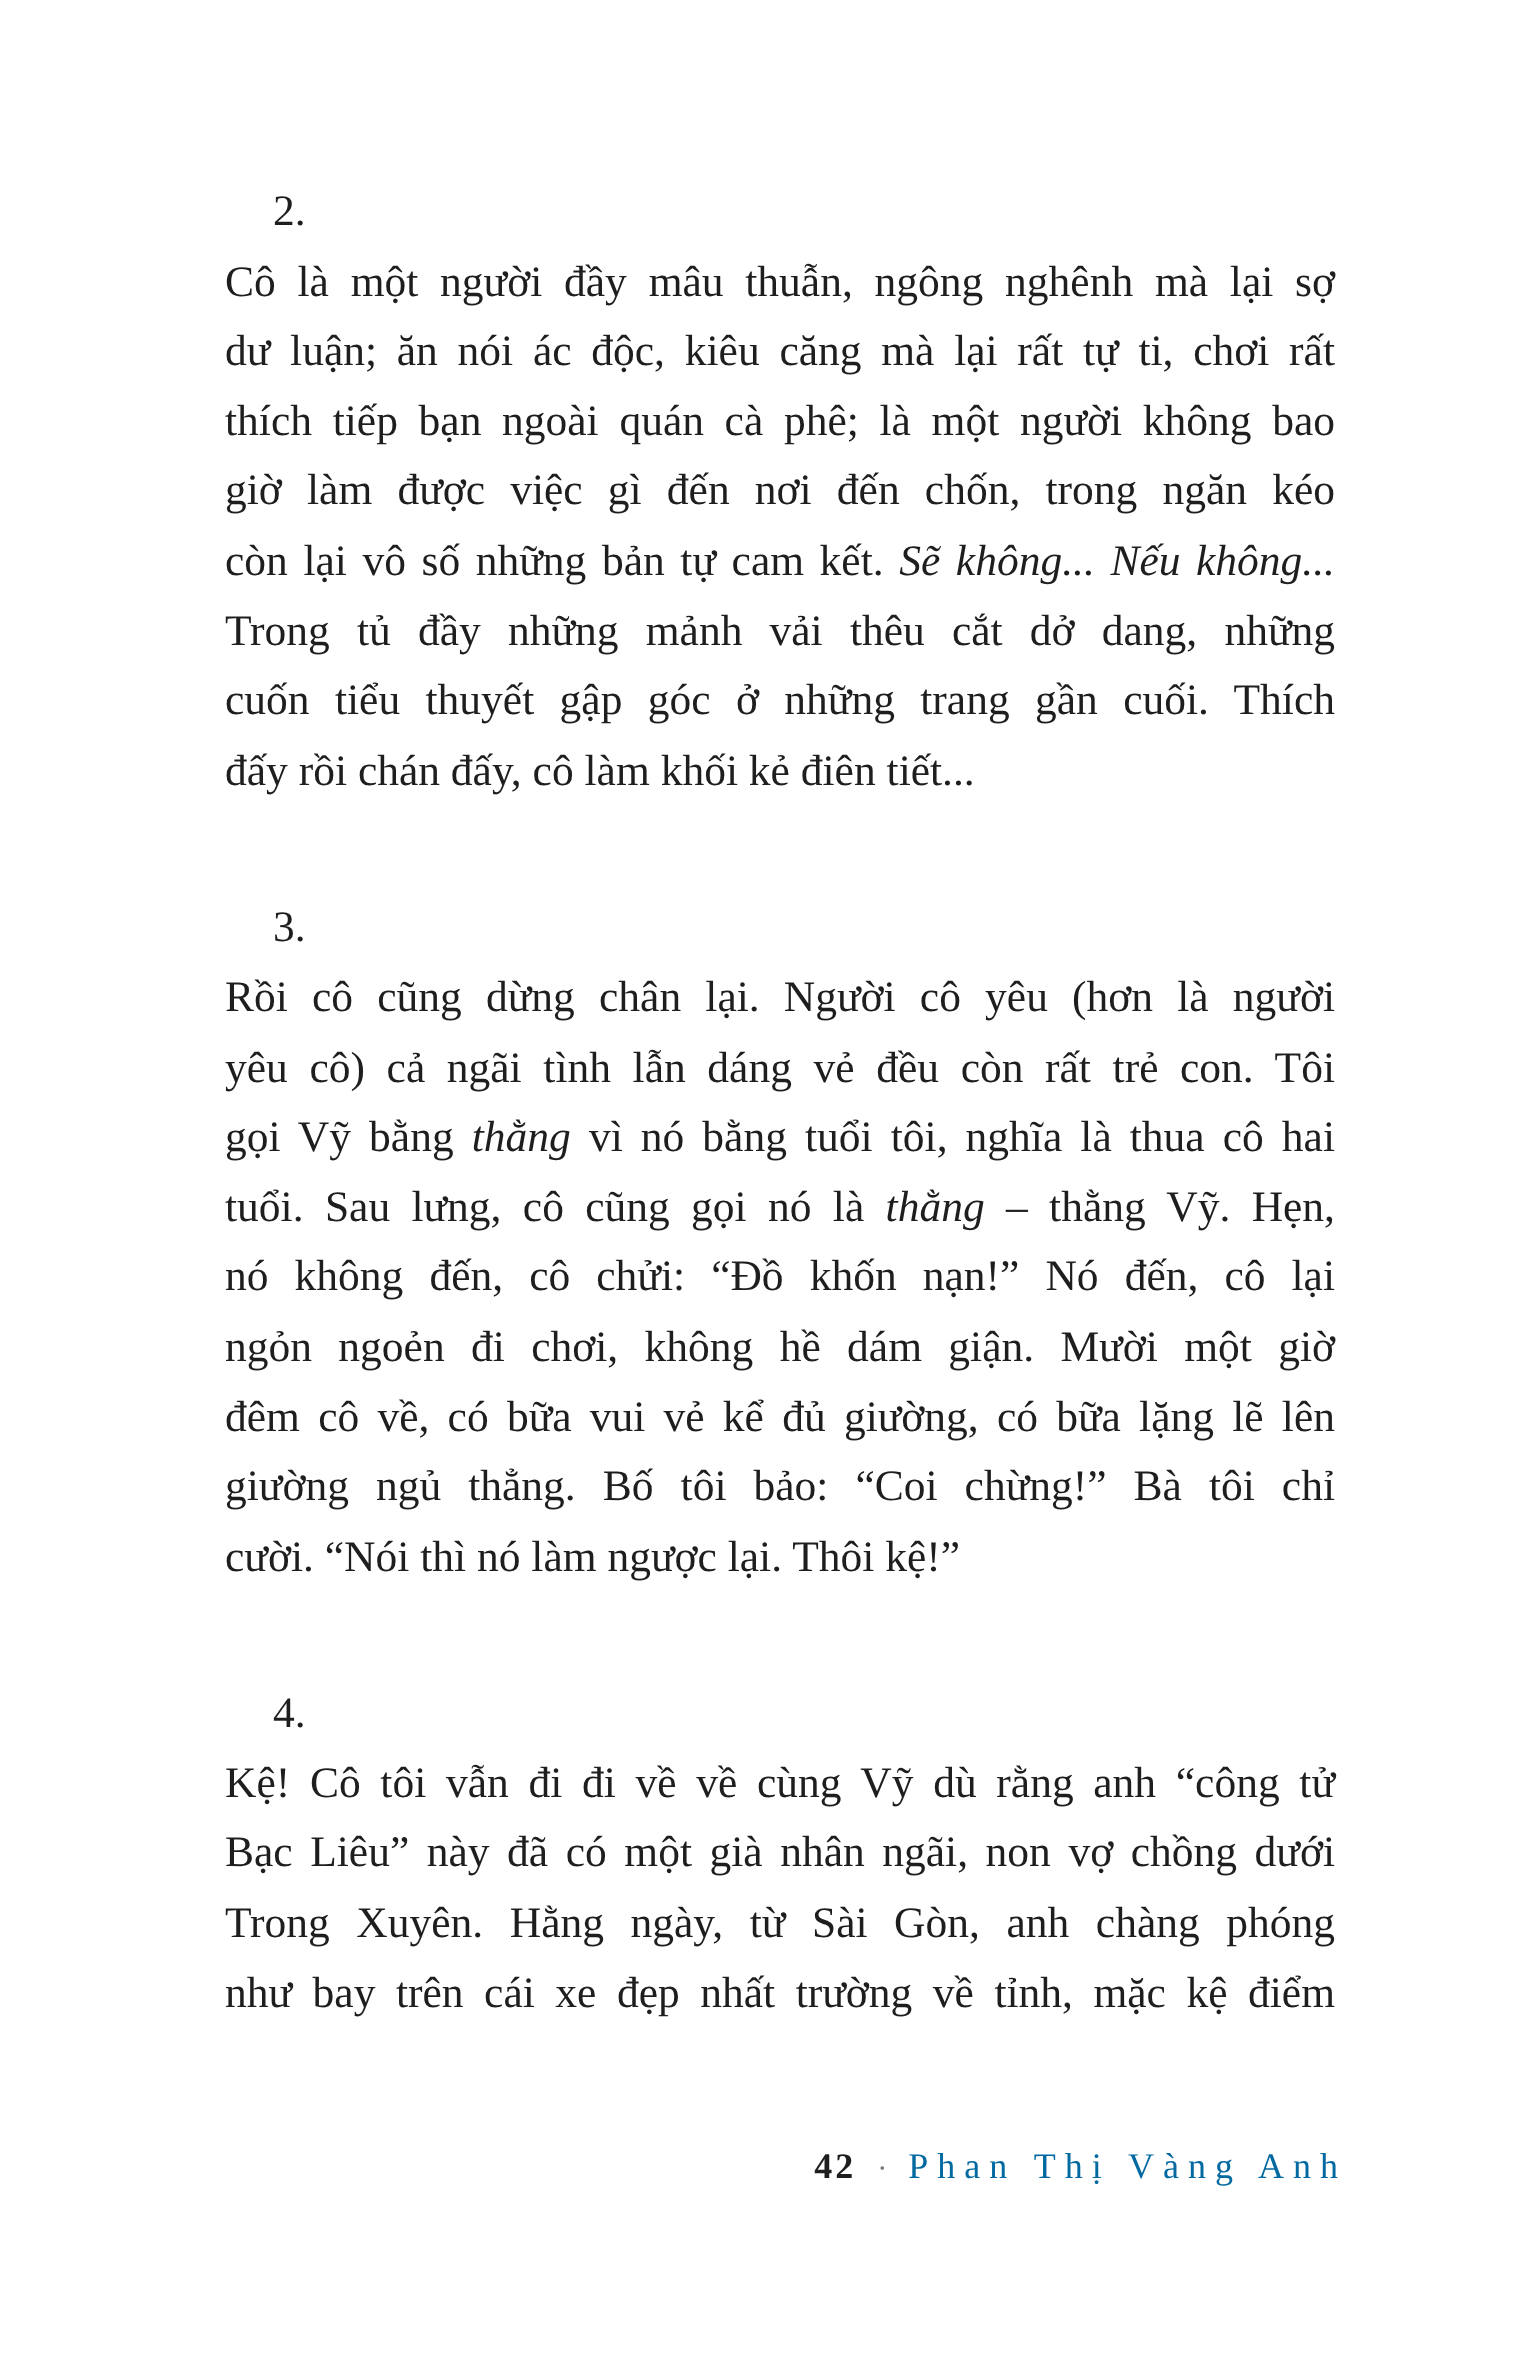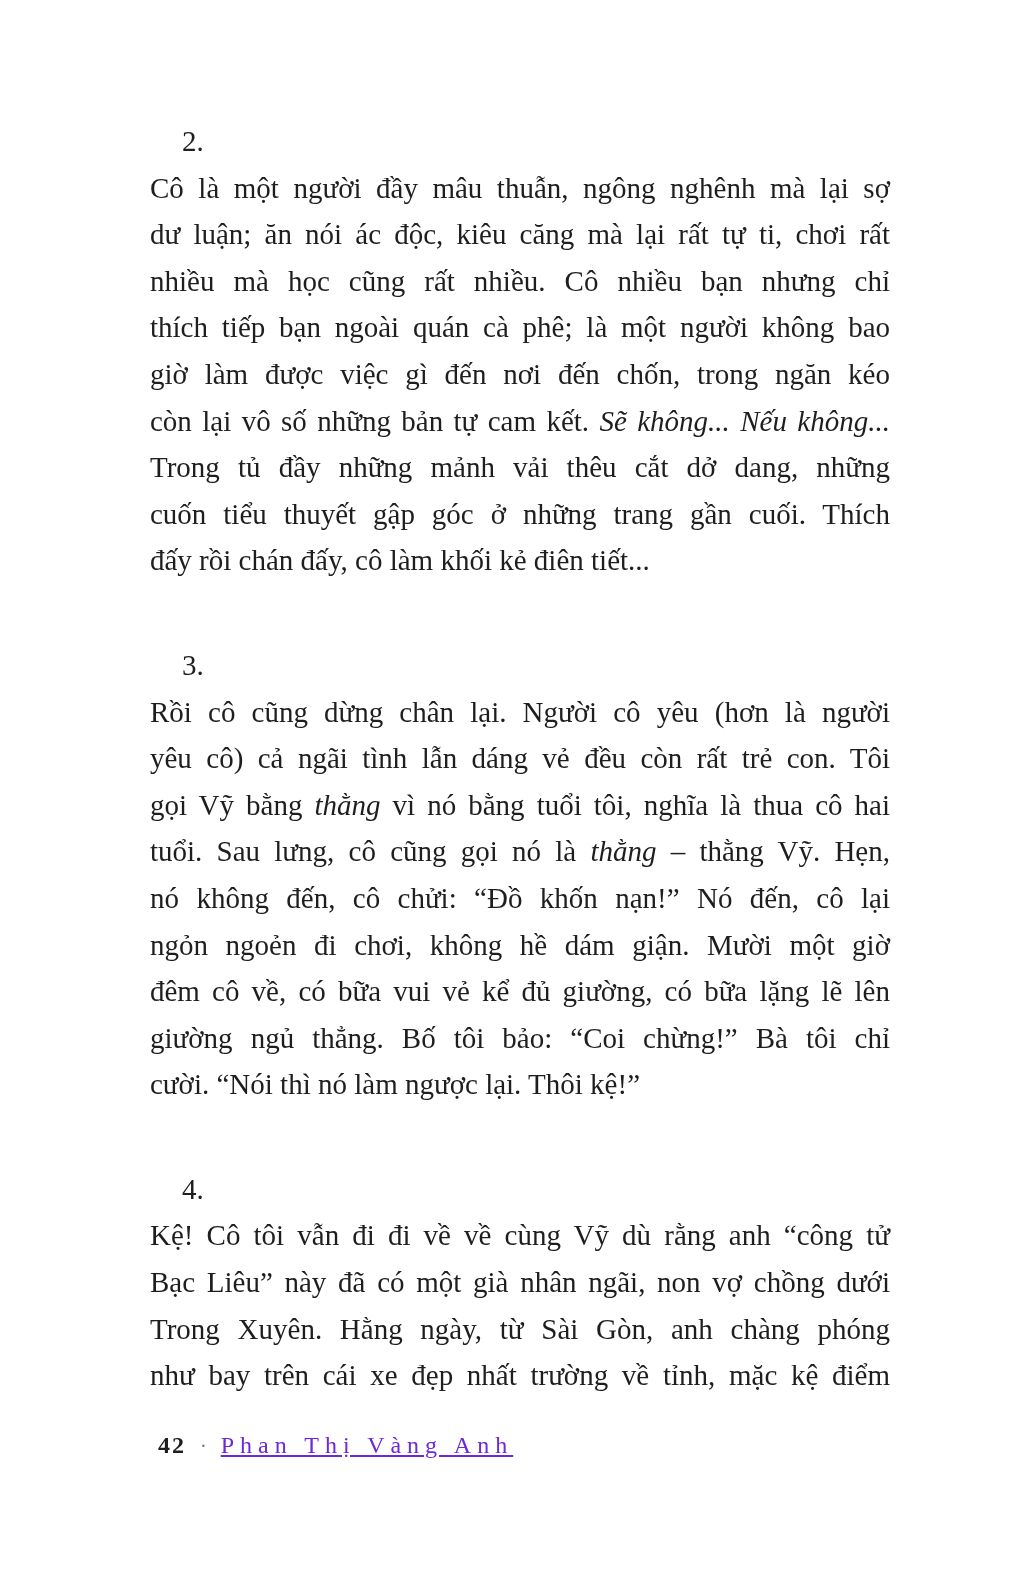"nhiều mà học cũng rất" div.text-line { html: <div><span>nhiều mà học cũng rất nhiều. Cô nhiều bạn nhưng chỉ</span></div> -> none }
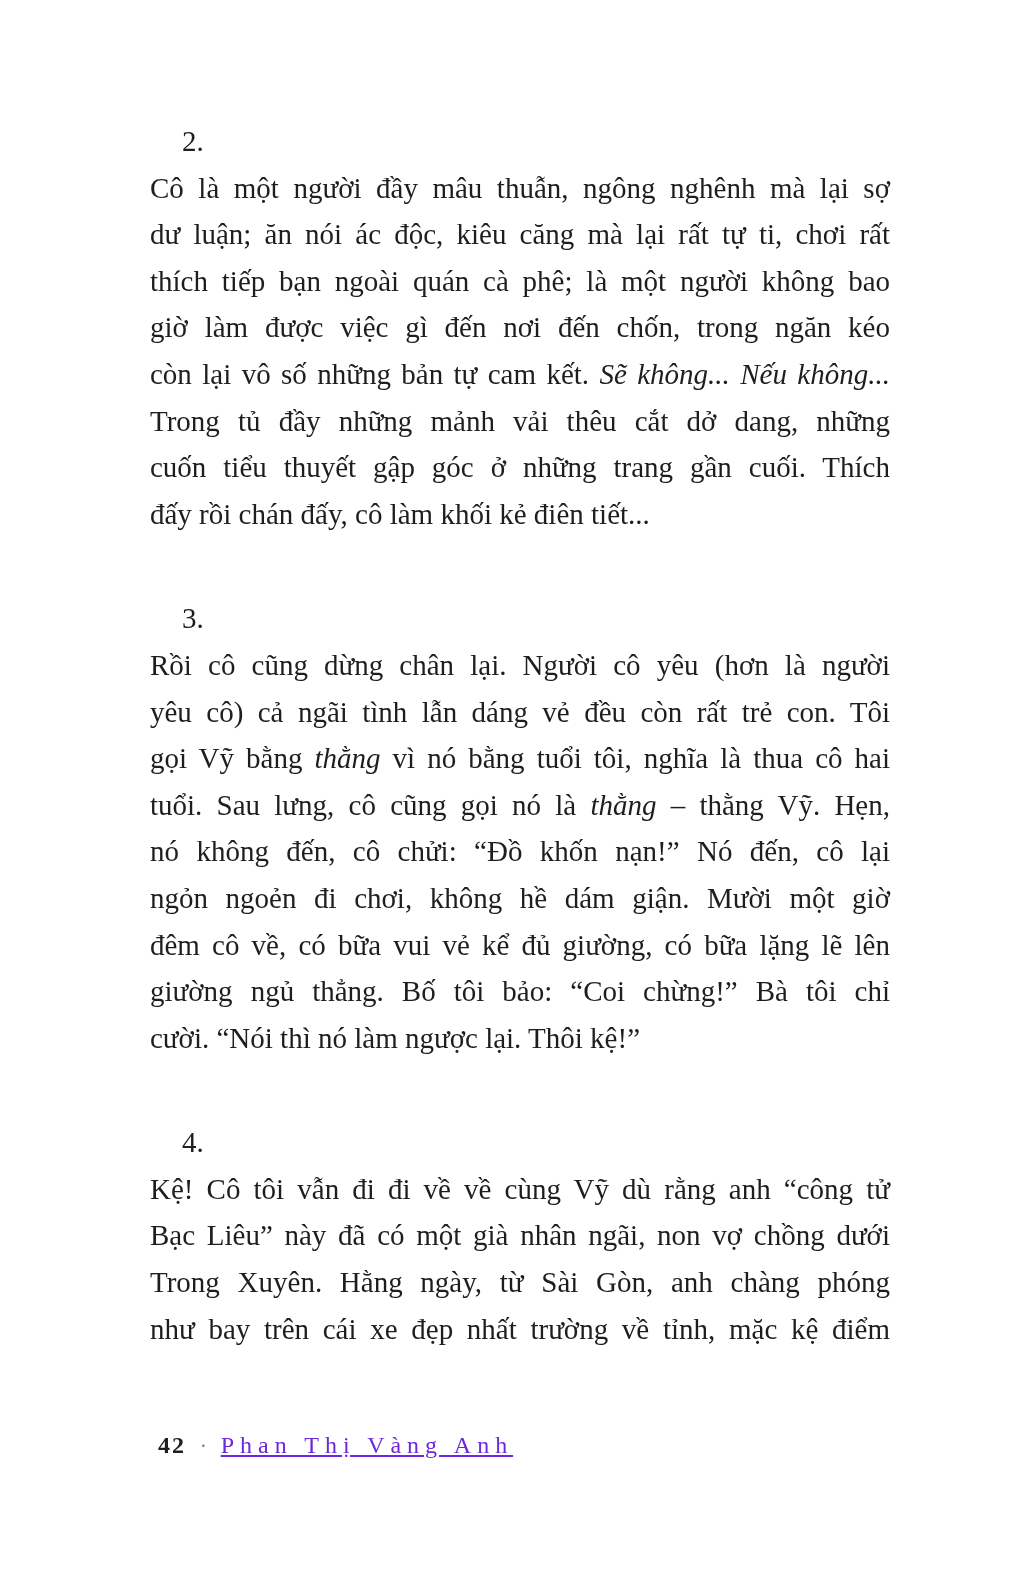"42" .footer { justify-content: none -> flex-end }
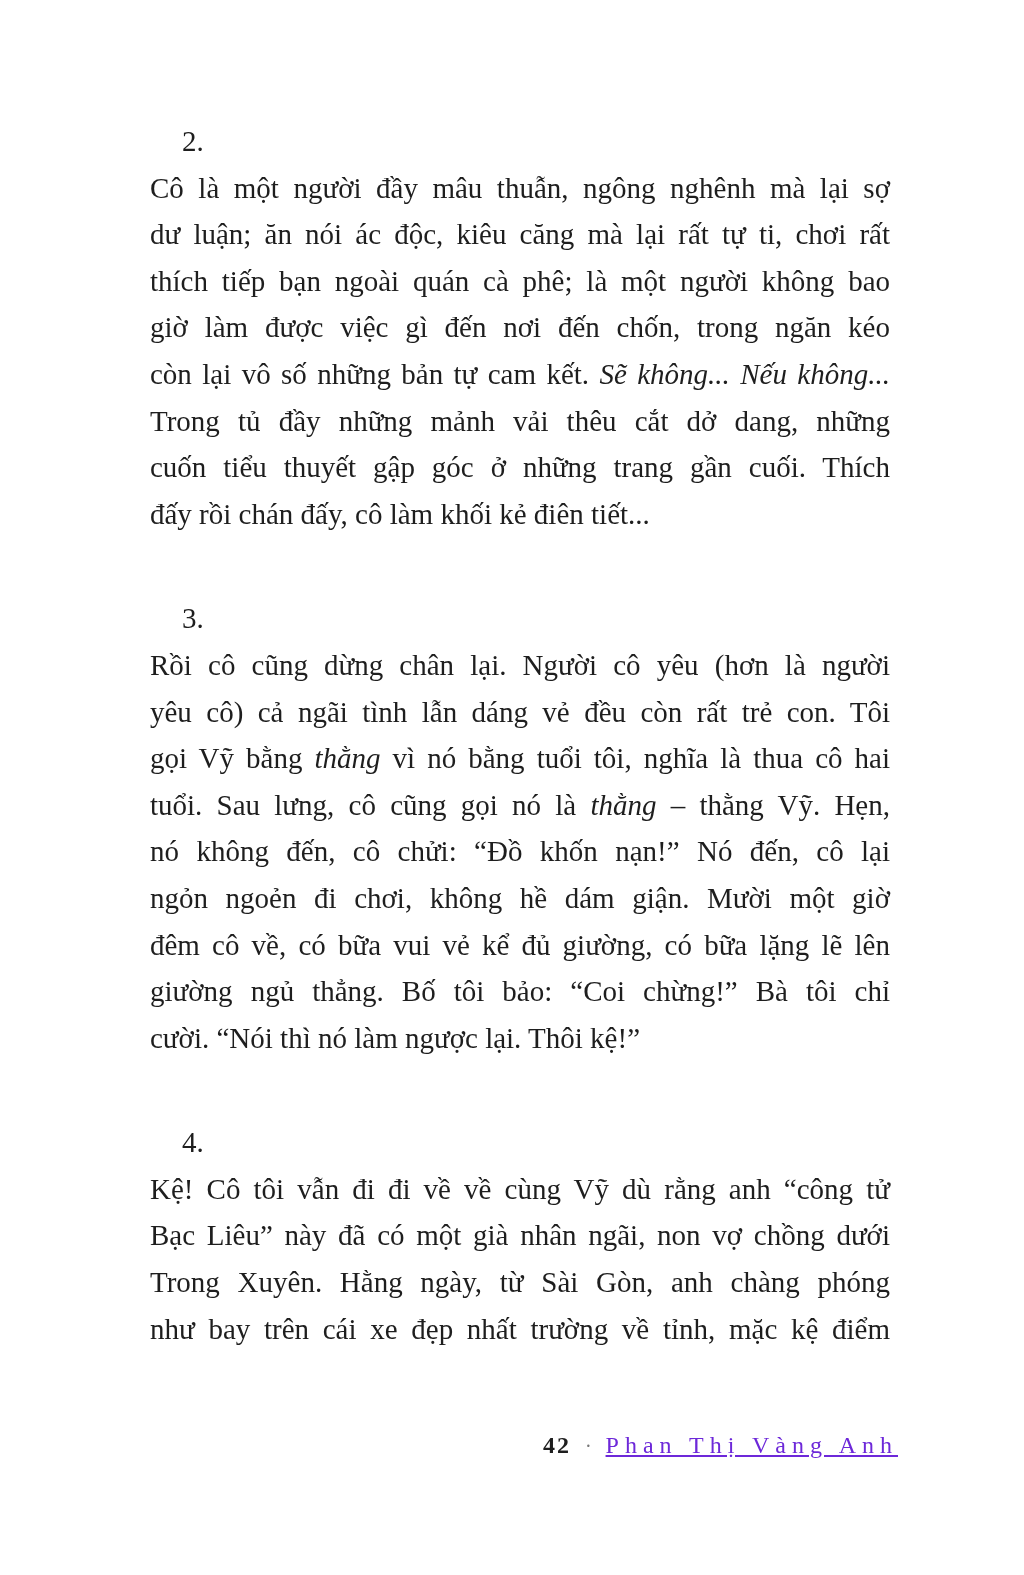"Phan Thị Vàng Anh" .footer .author { color: #6d28d9 -> #0369a1; text-decoration: underline -> none }
